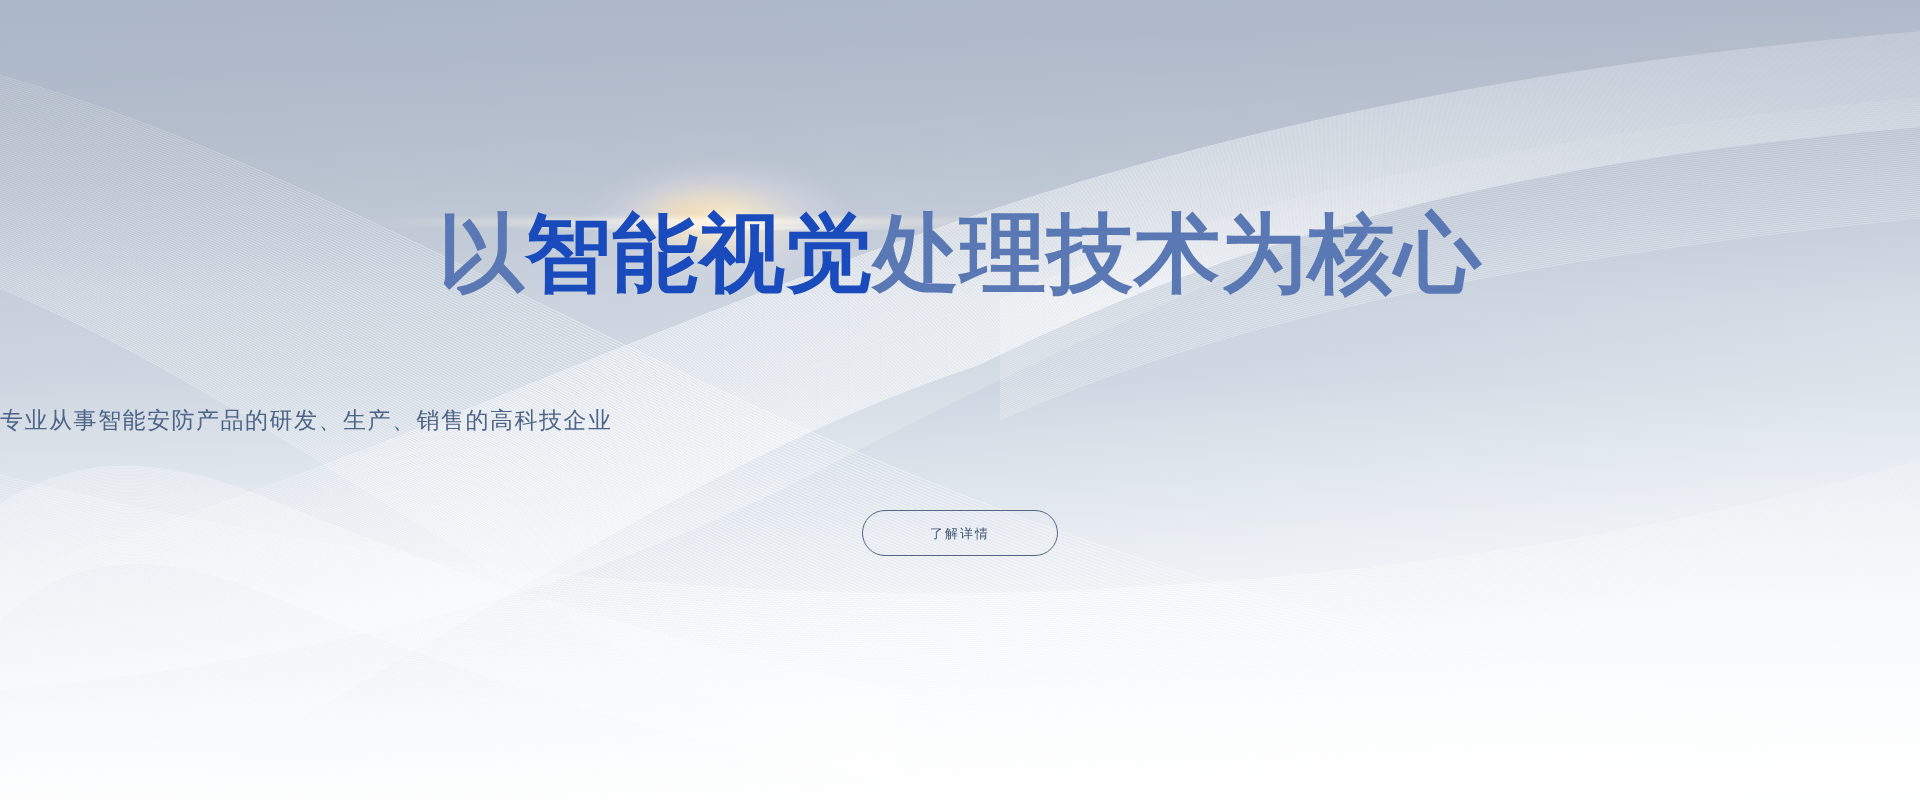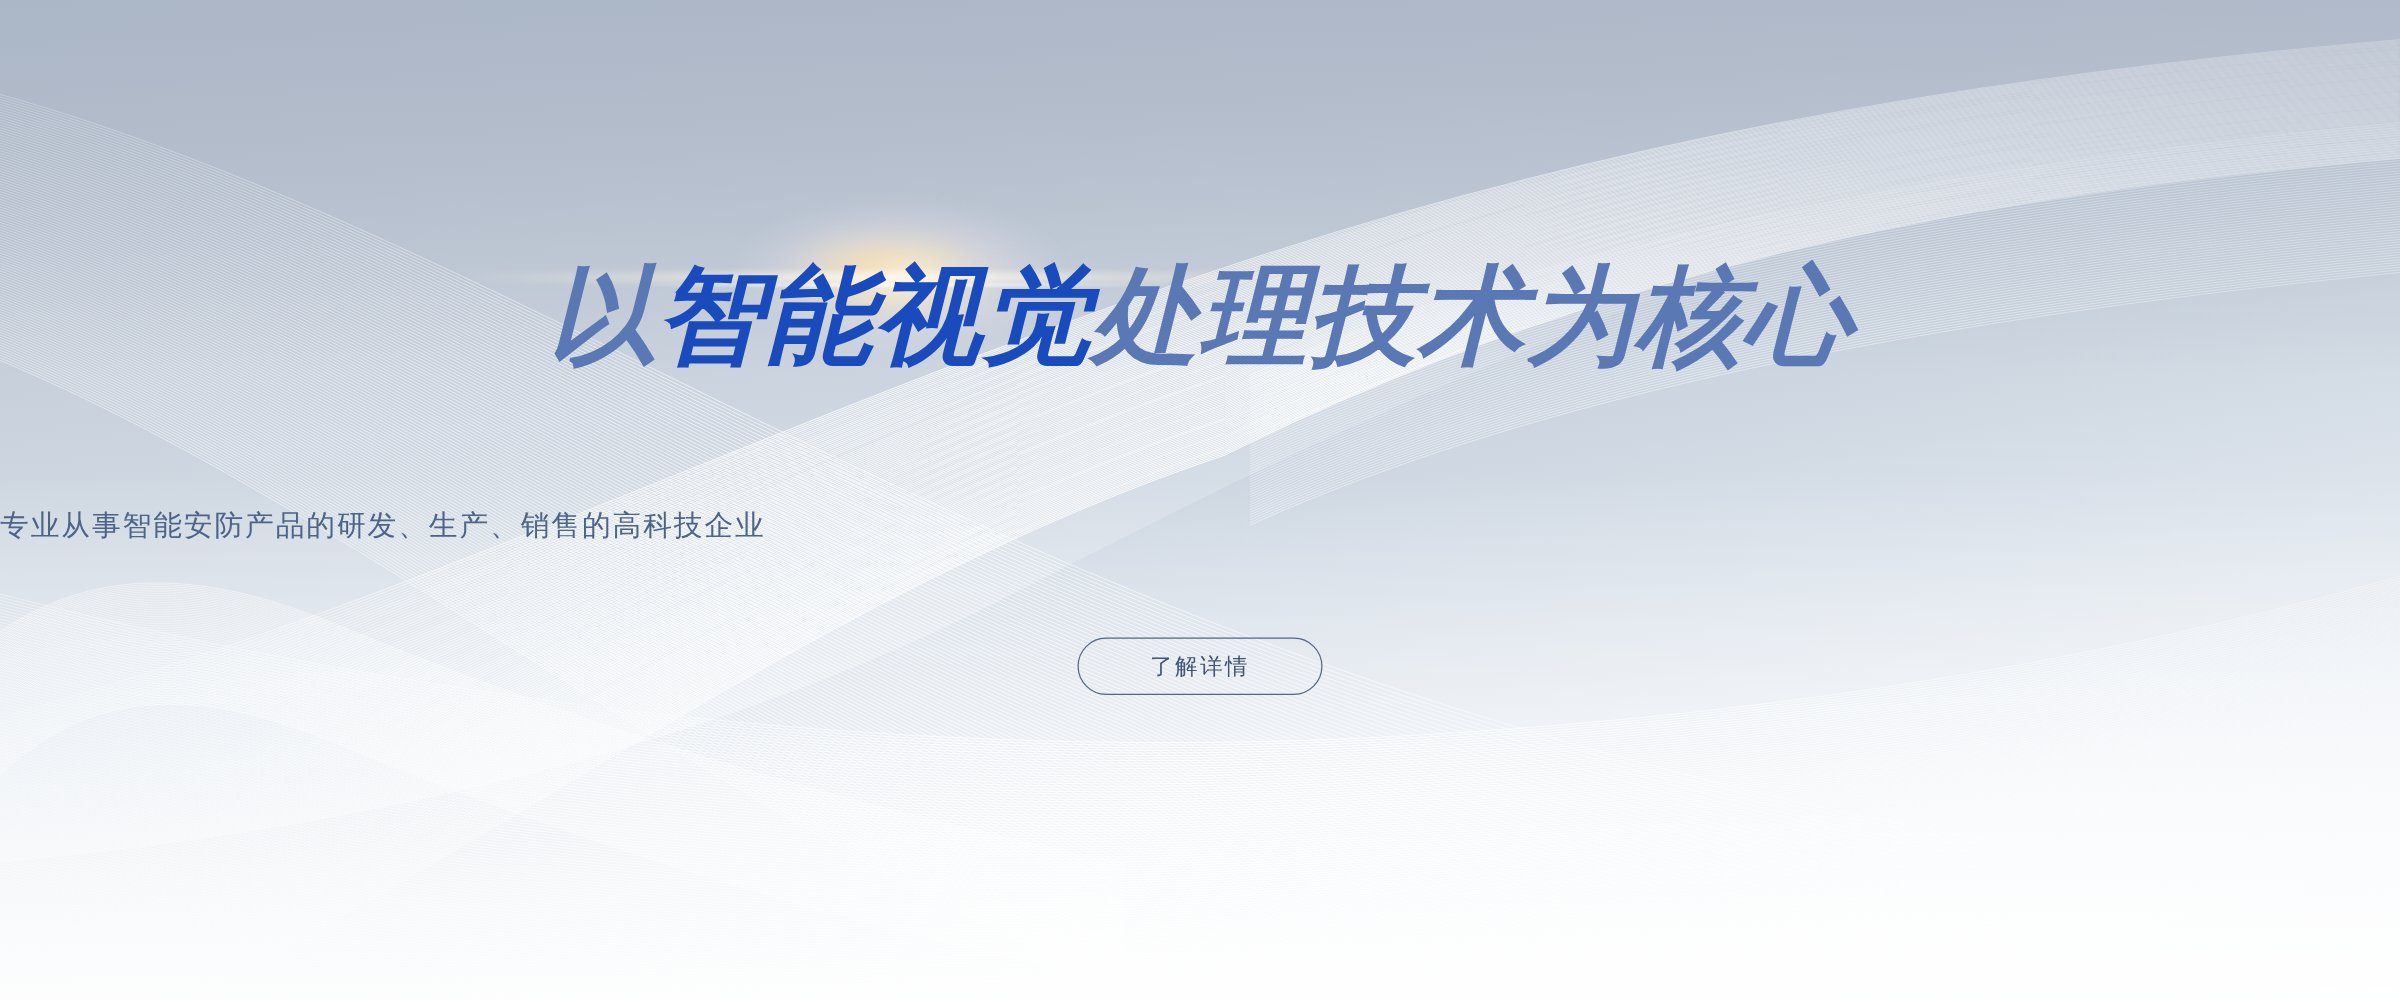"以智能视觉处理技术为核心" .headline { font-style: italic -> none }
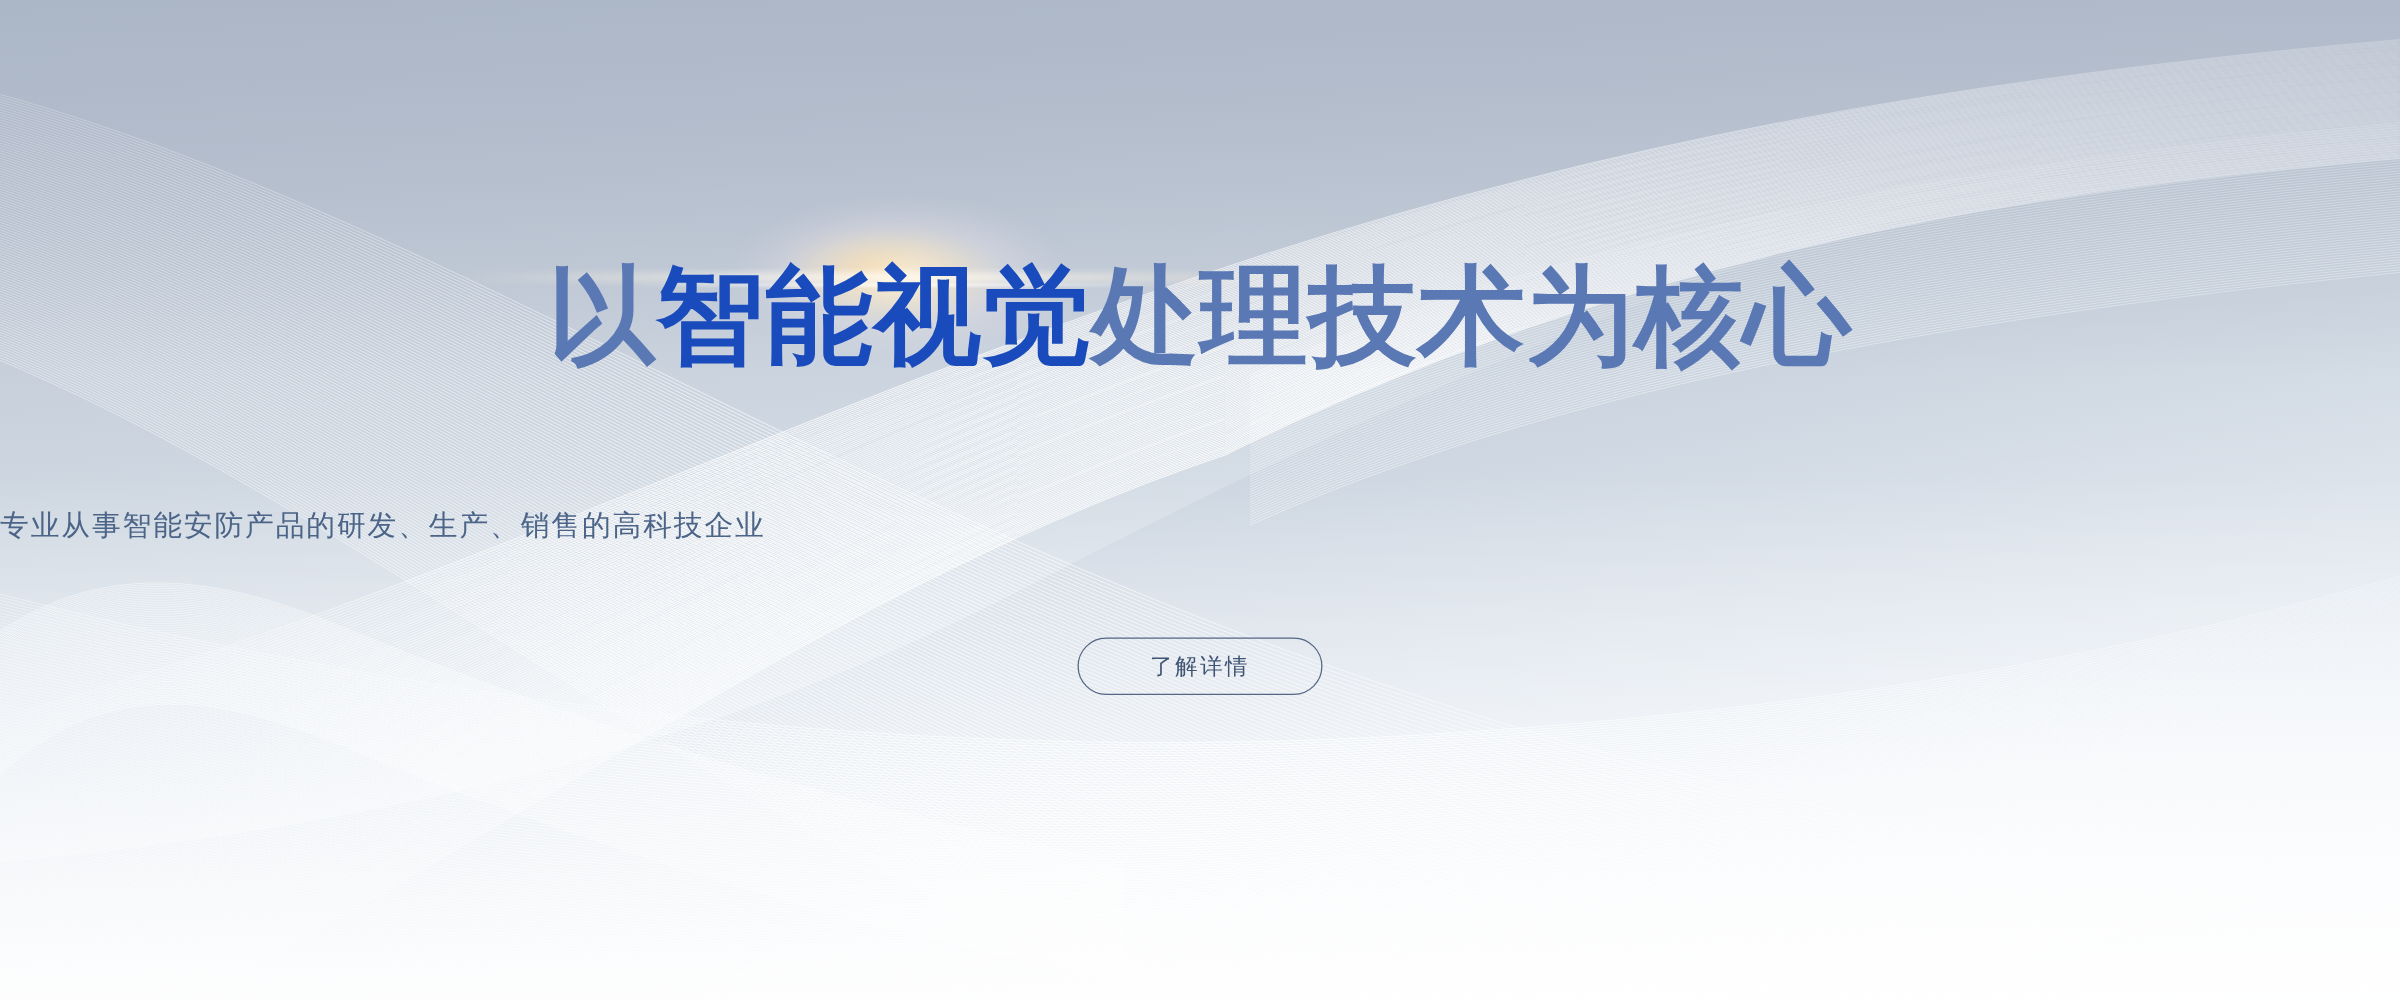"了解详情" .cta-button { font-size: 18px -> 13px }
